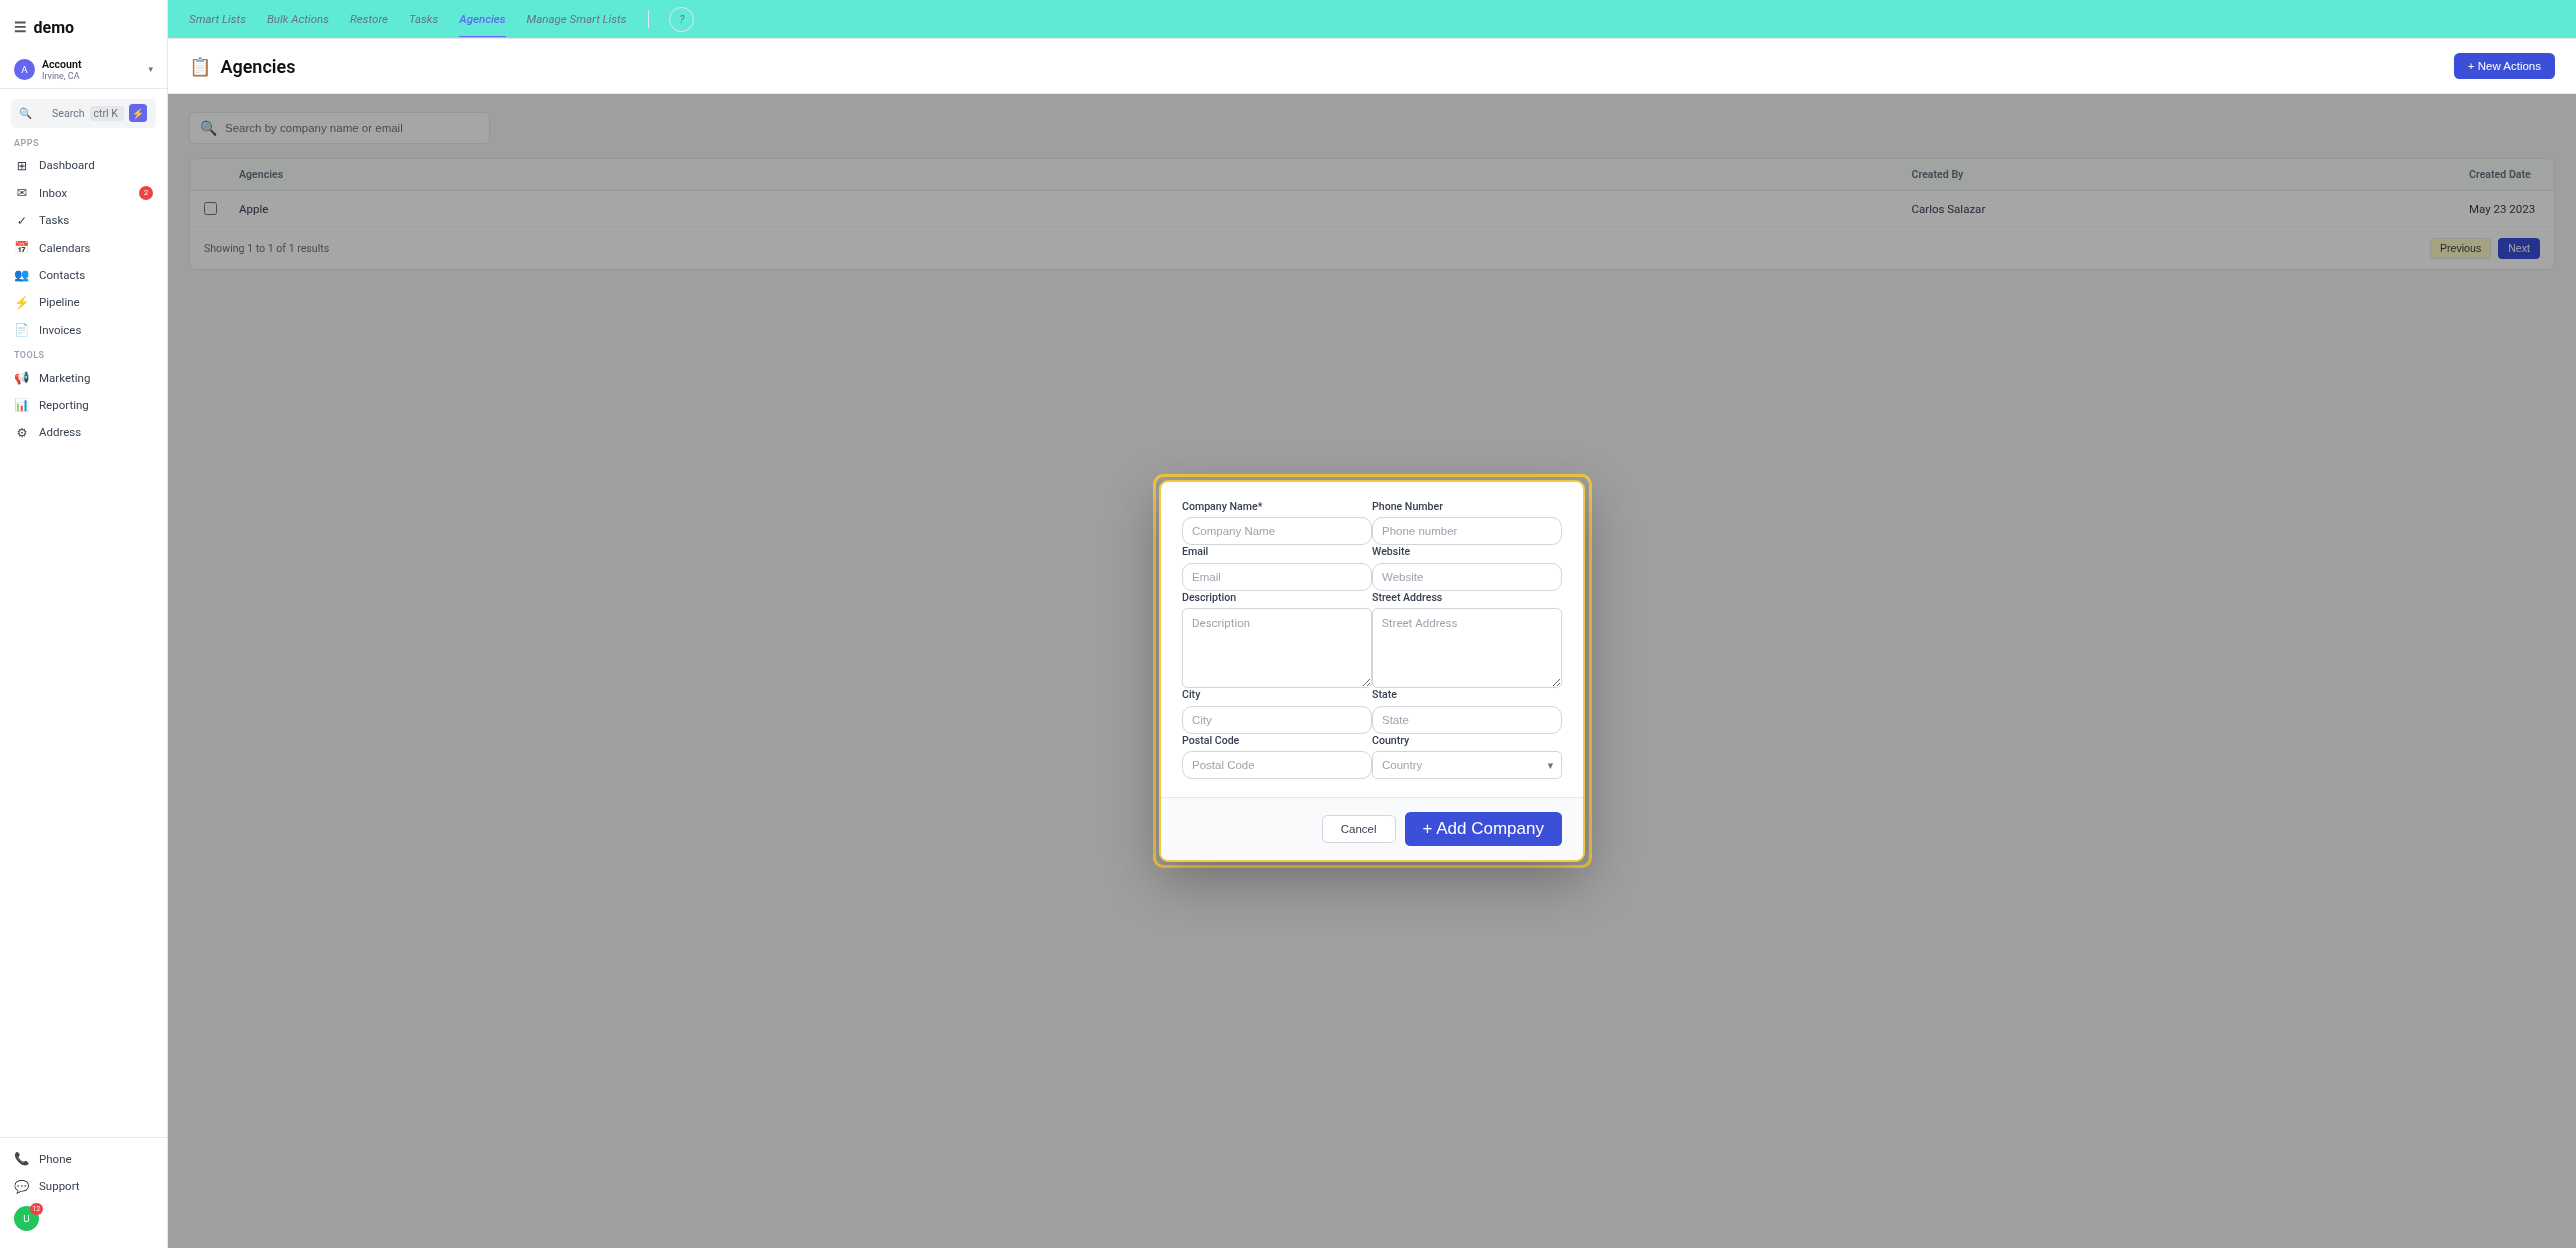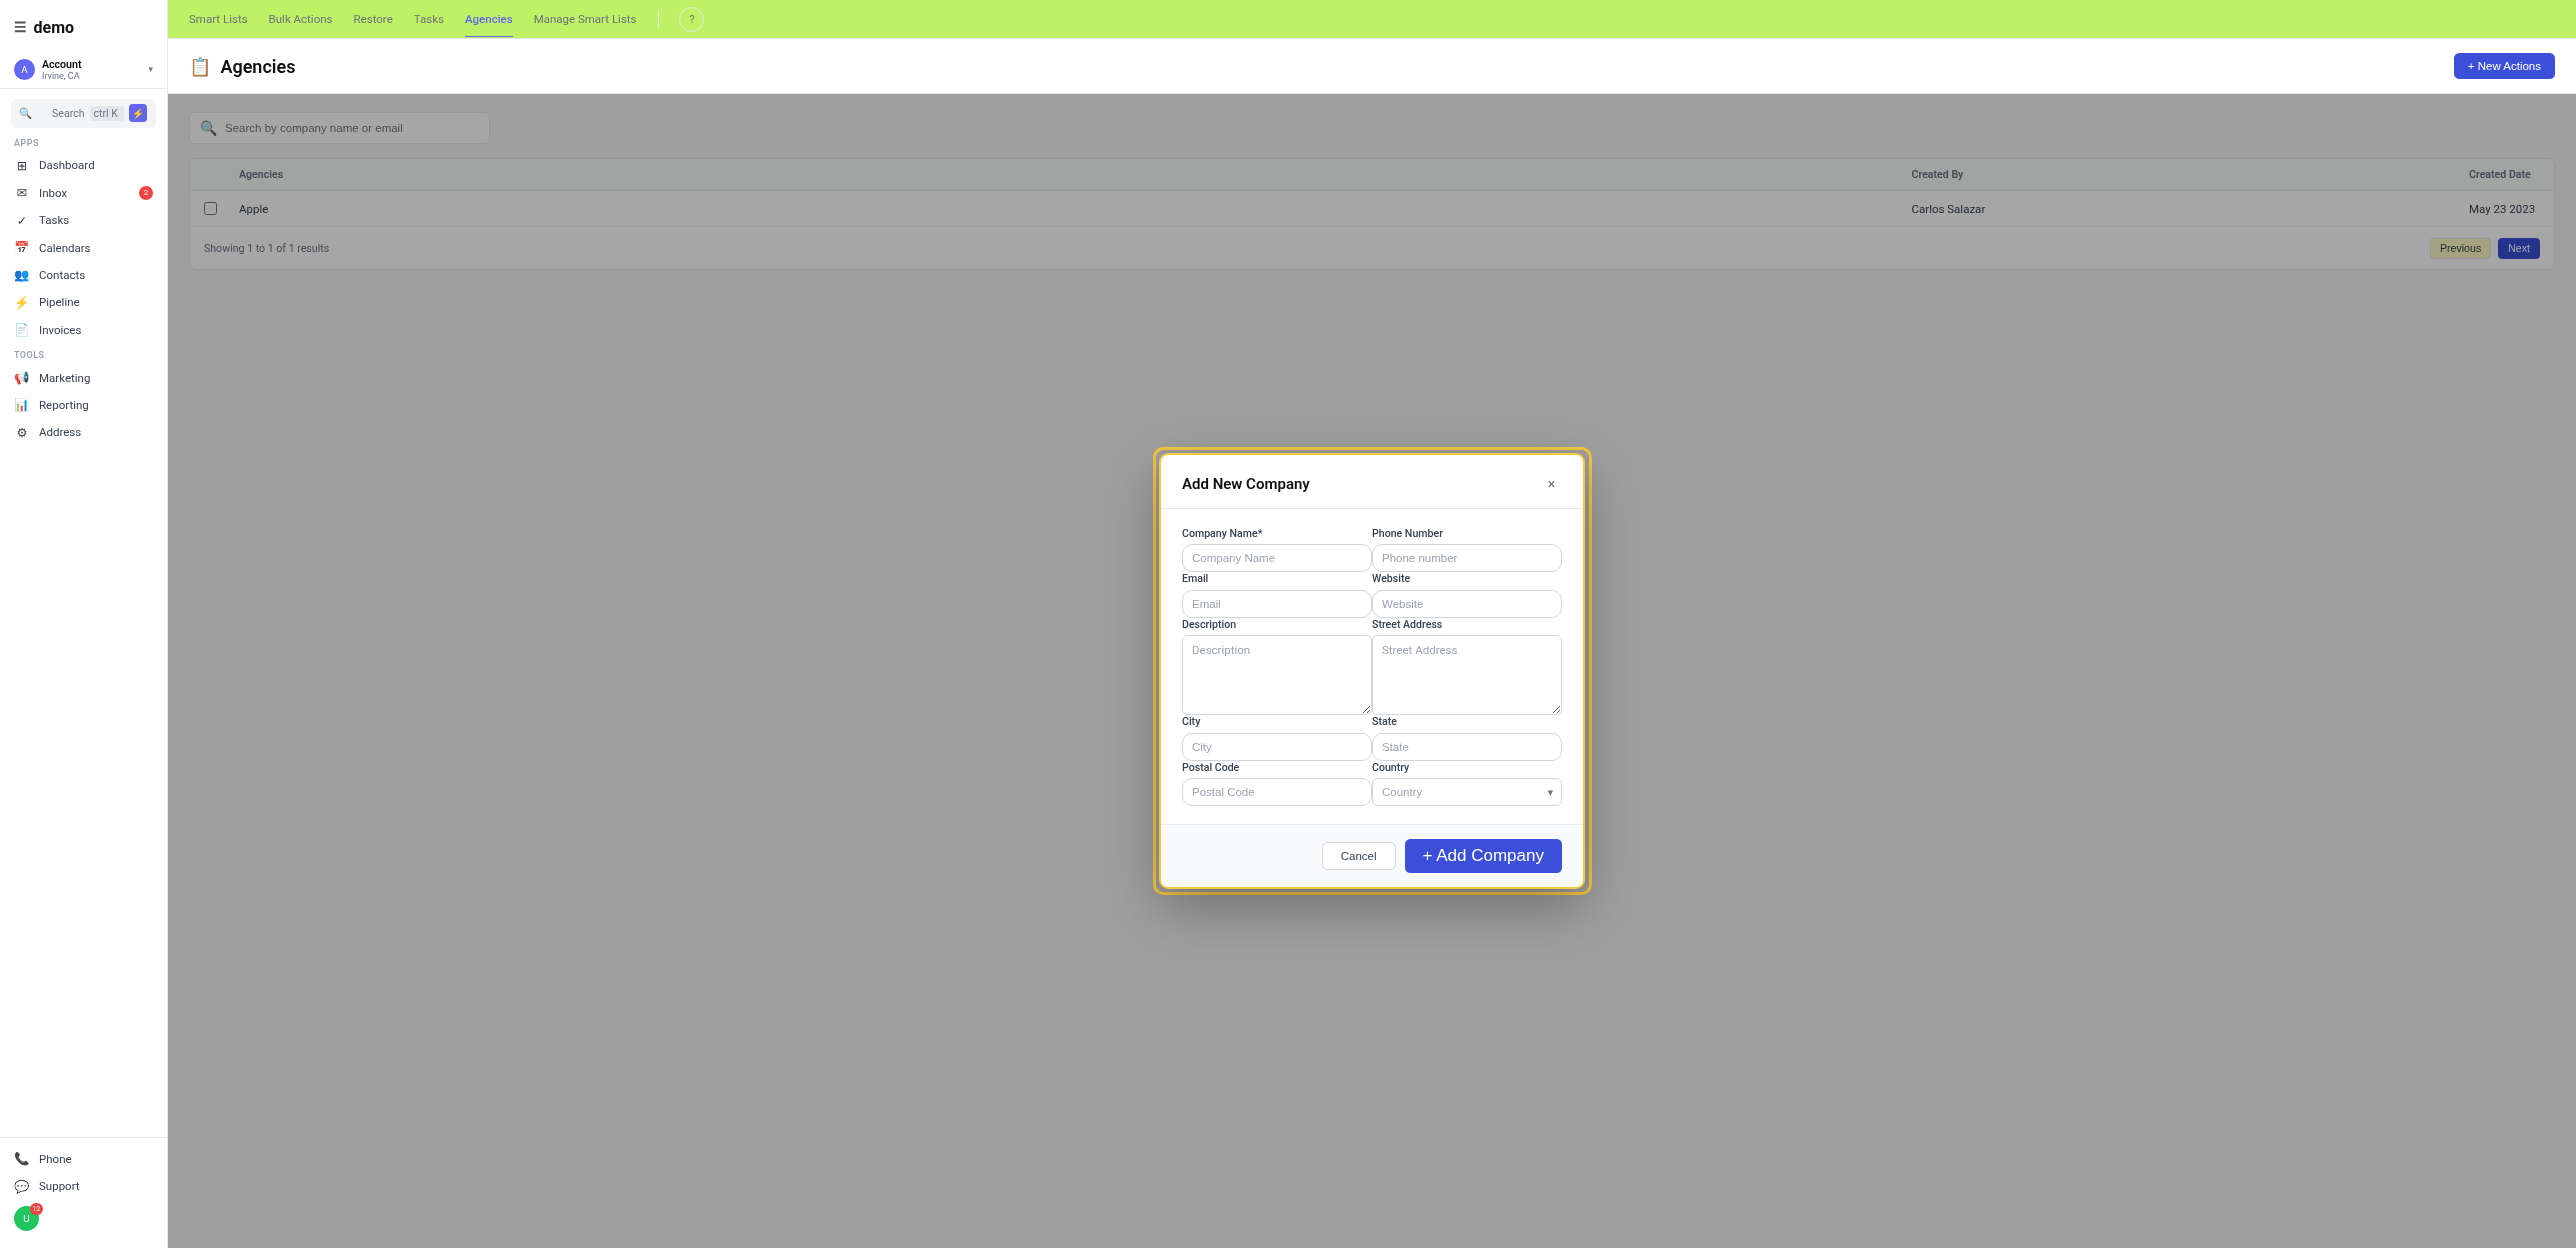"Smart Lists" .topnav { background: #bef264 -> #5eead4; font-style: none -> italic }
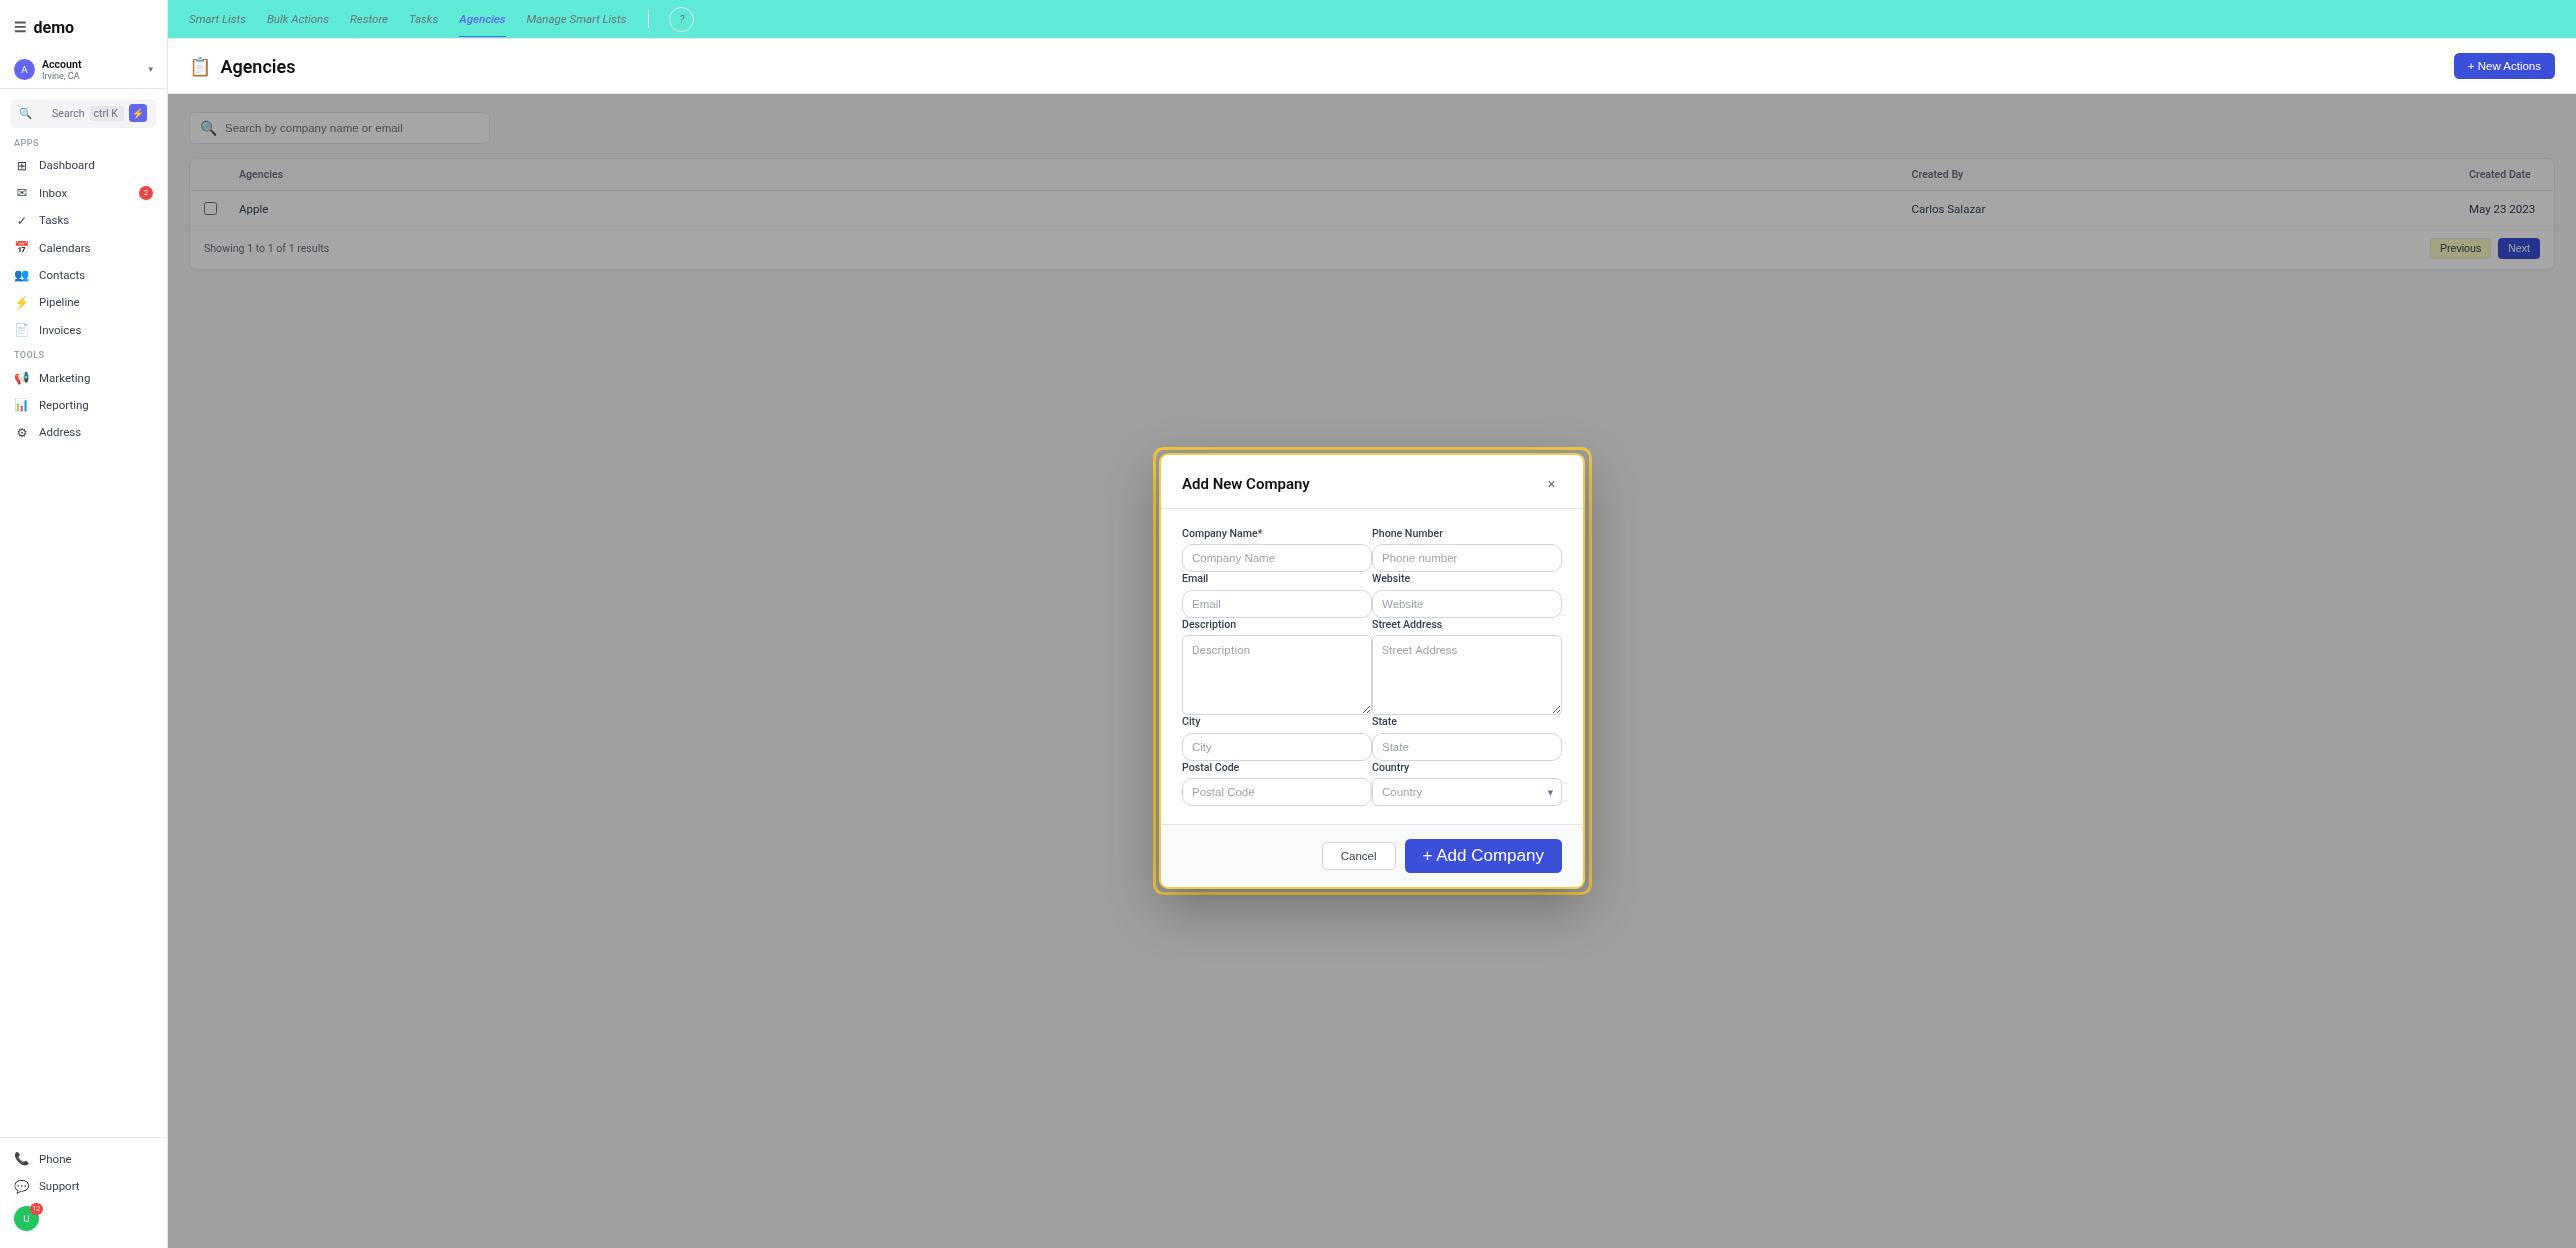"Add New Company" div.modal-header { html: <div> <span>Add New Company</span> <span>×</span> </div> -> none }
